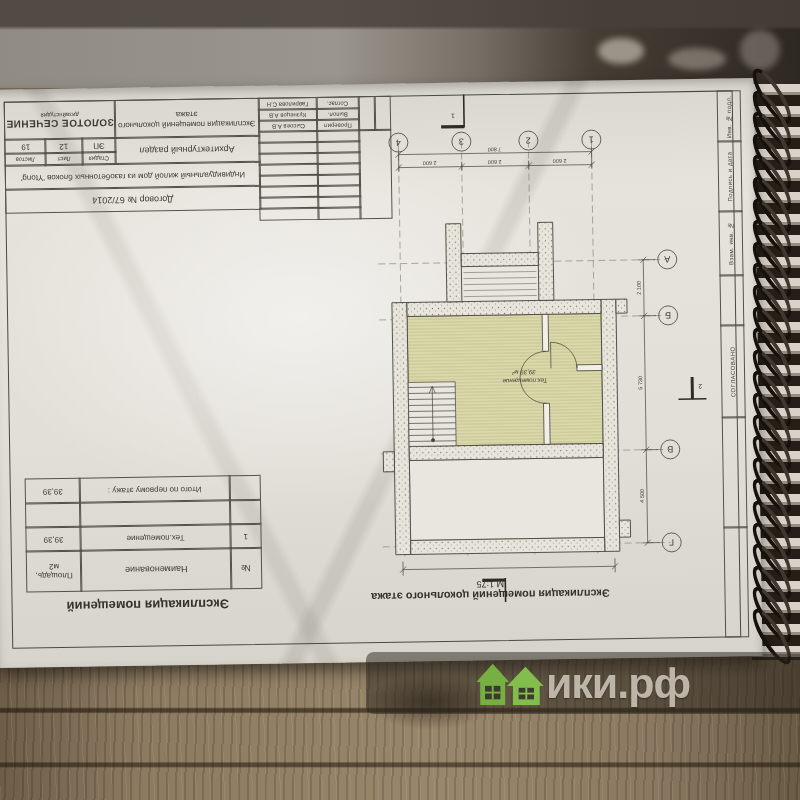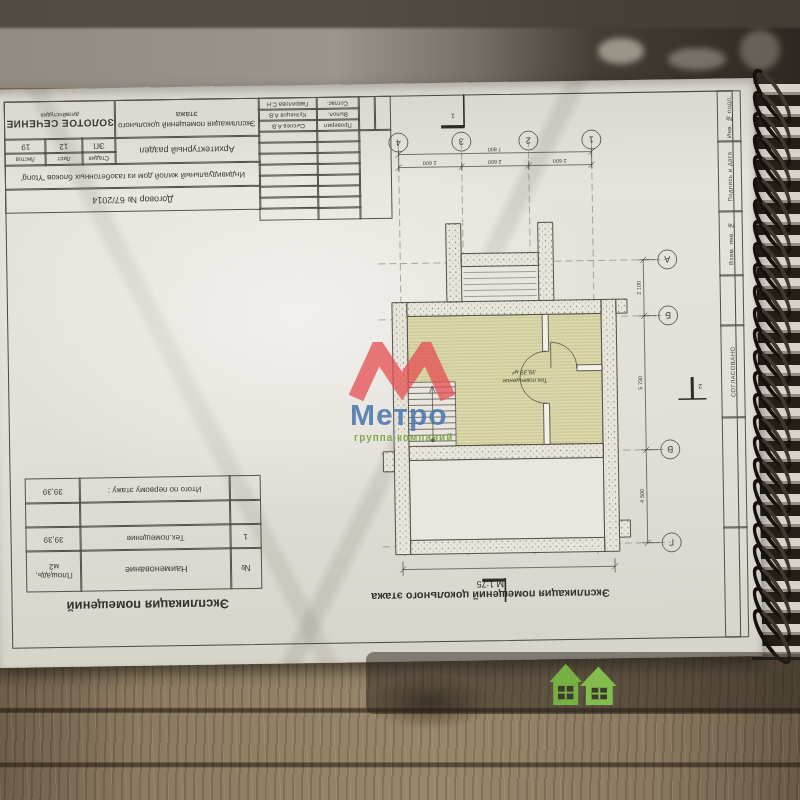"Метро" div.metro { html: <div> <svg> <path></path> </svg> <div>Метро</div> <div>группа компаний</div> </div> -> none }
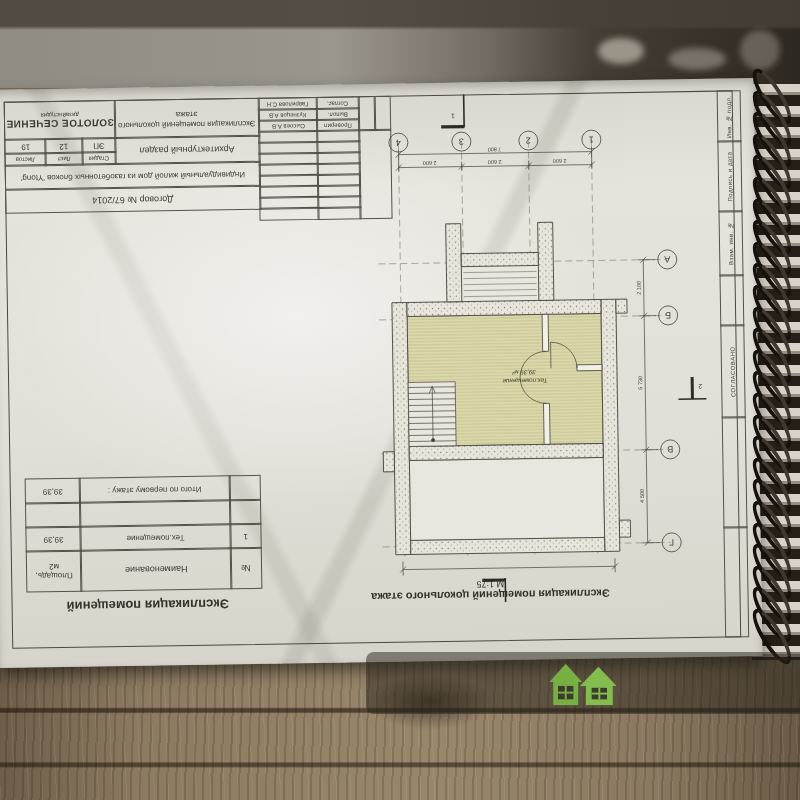"ики.рф" span.sitetext { html: none -> <span>ики.рф</span> }
